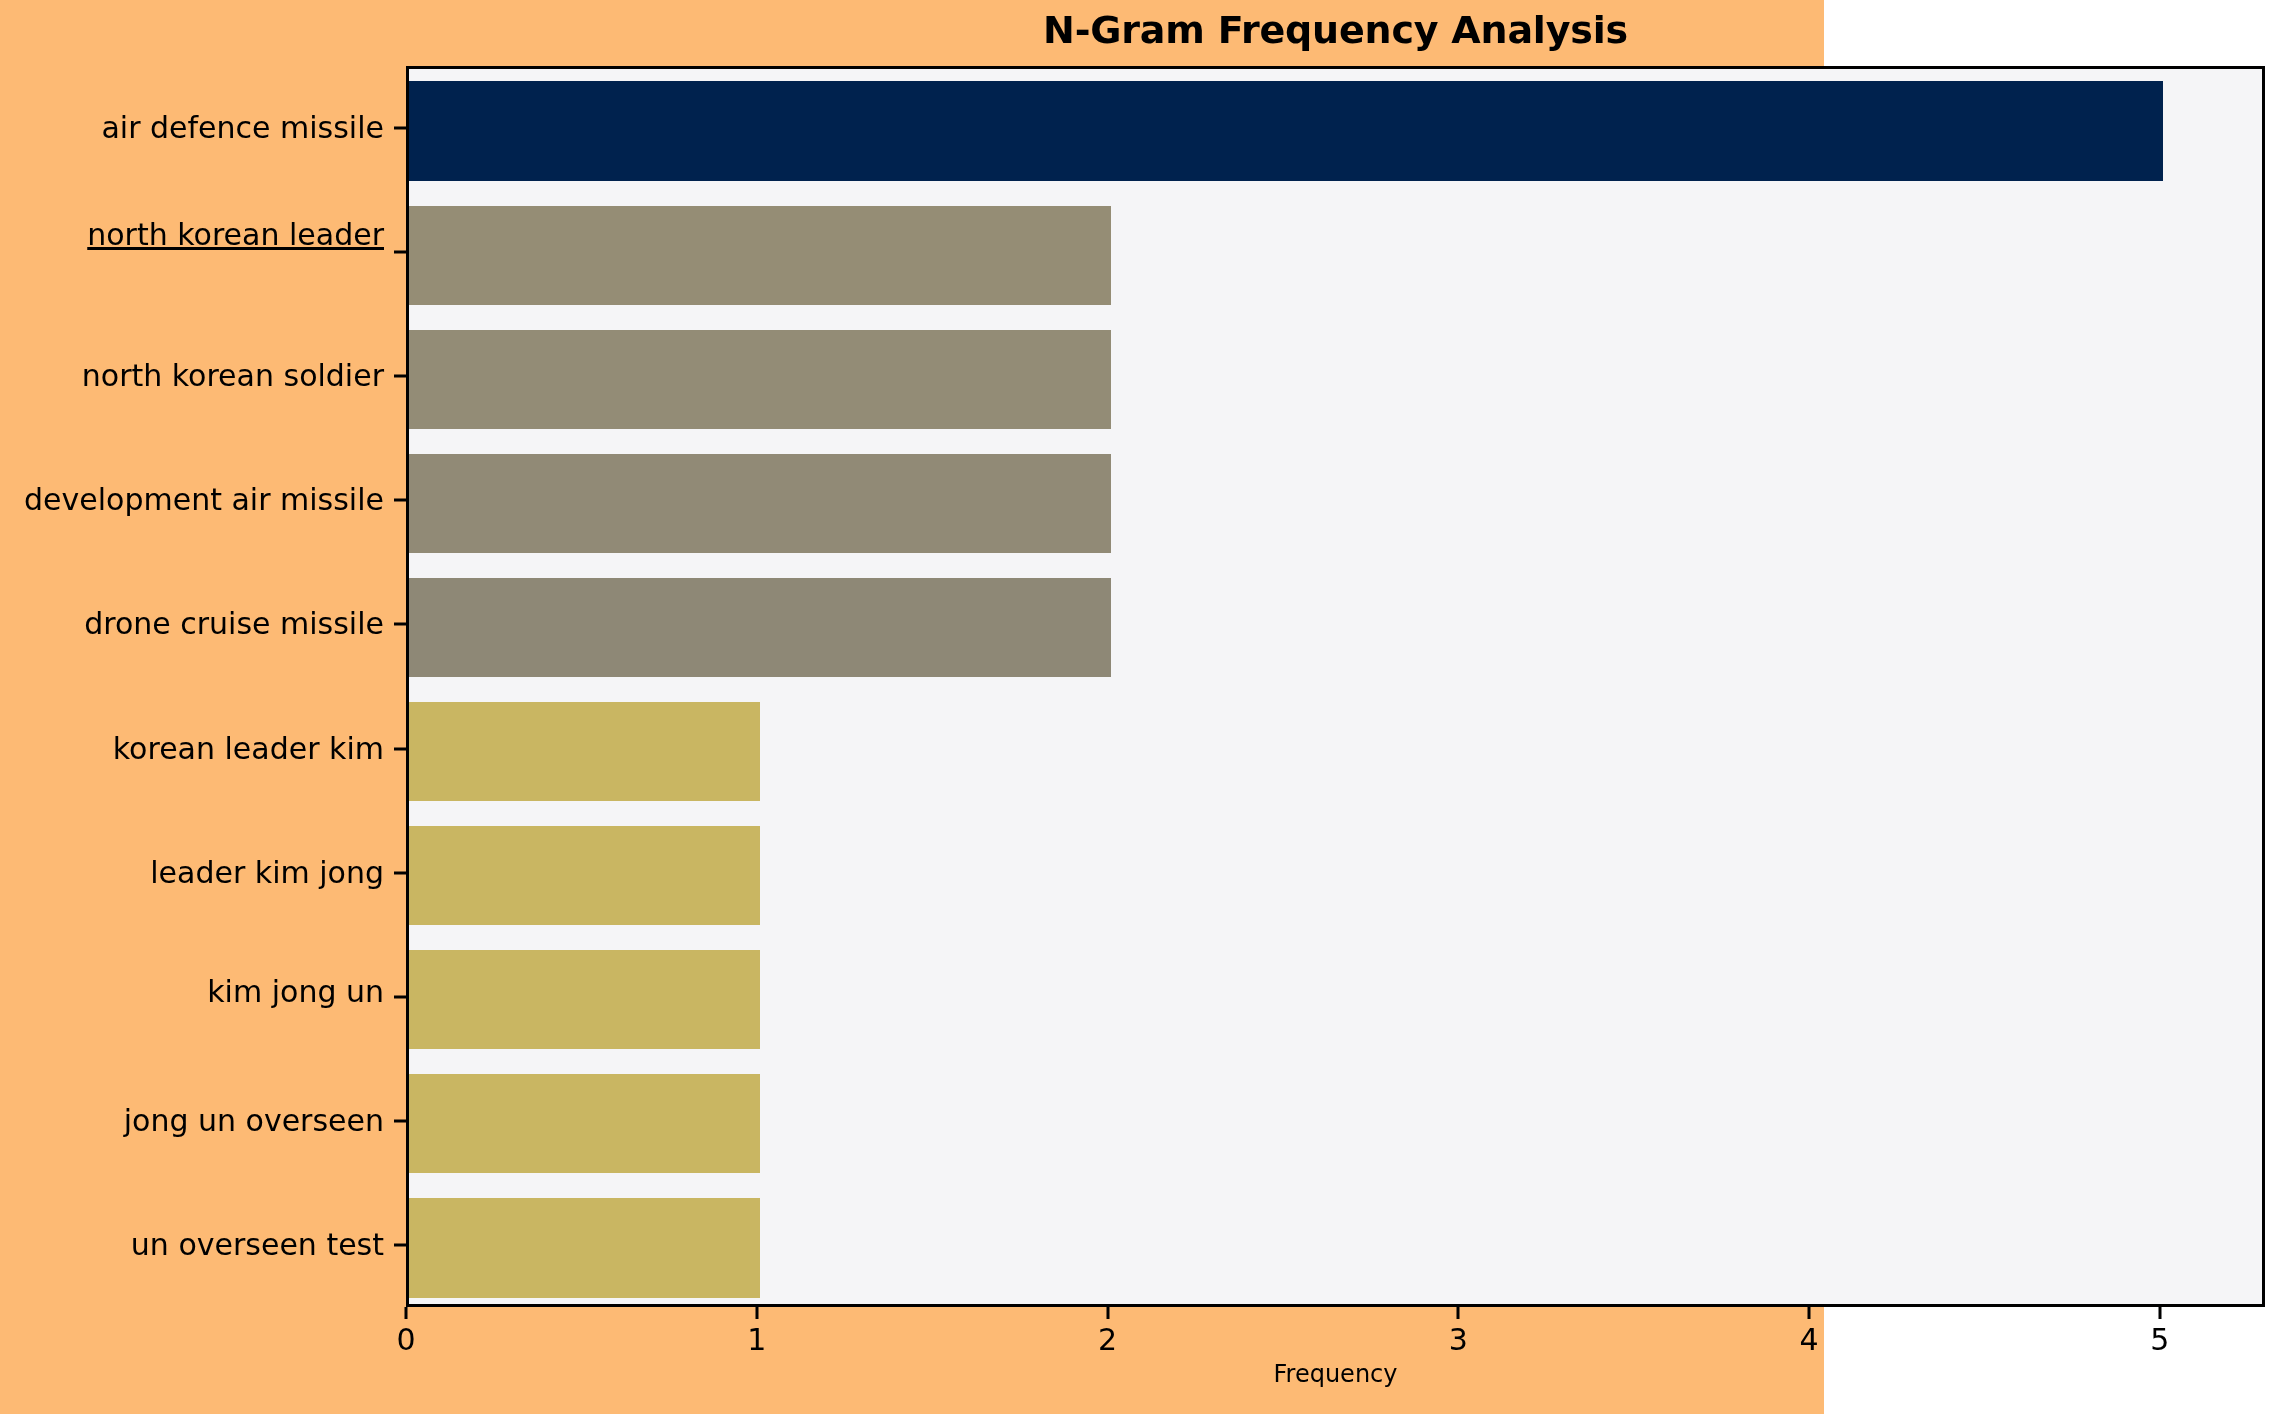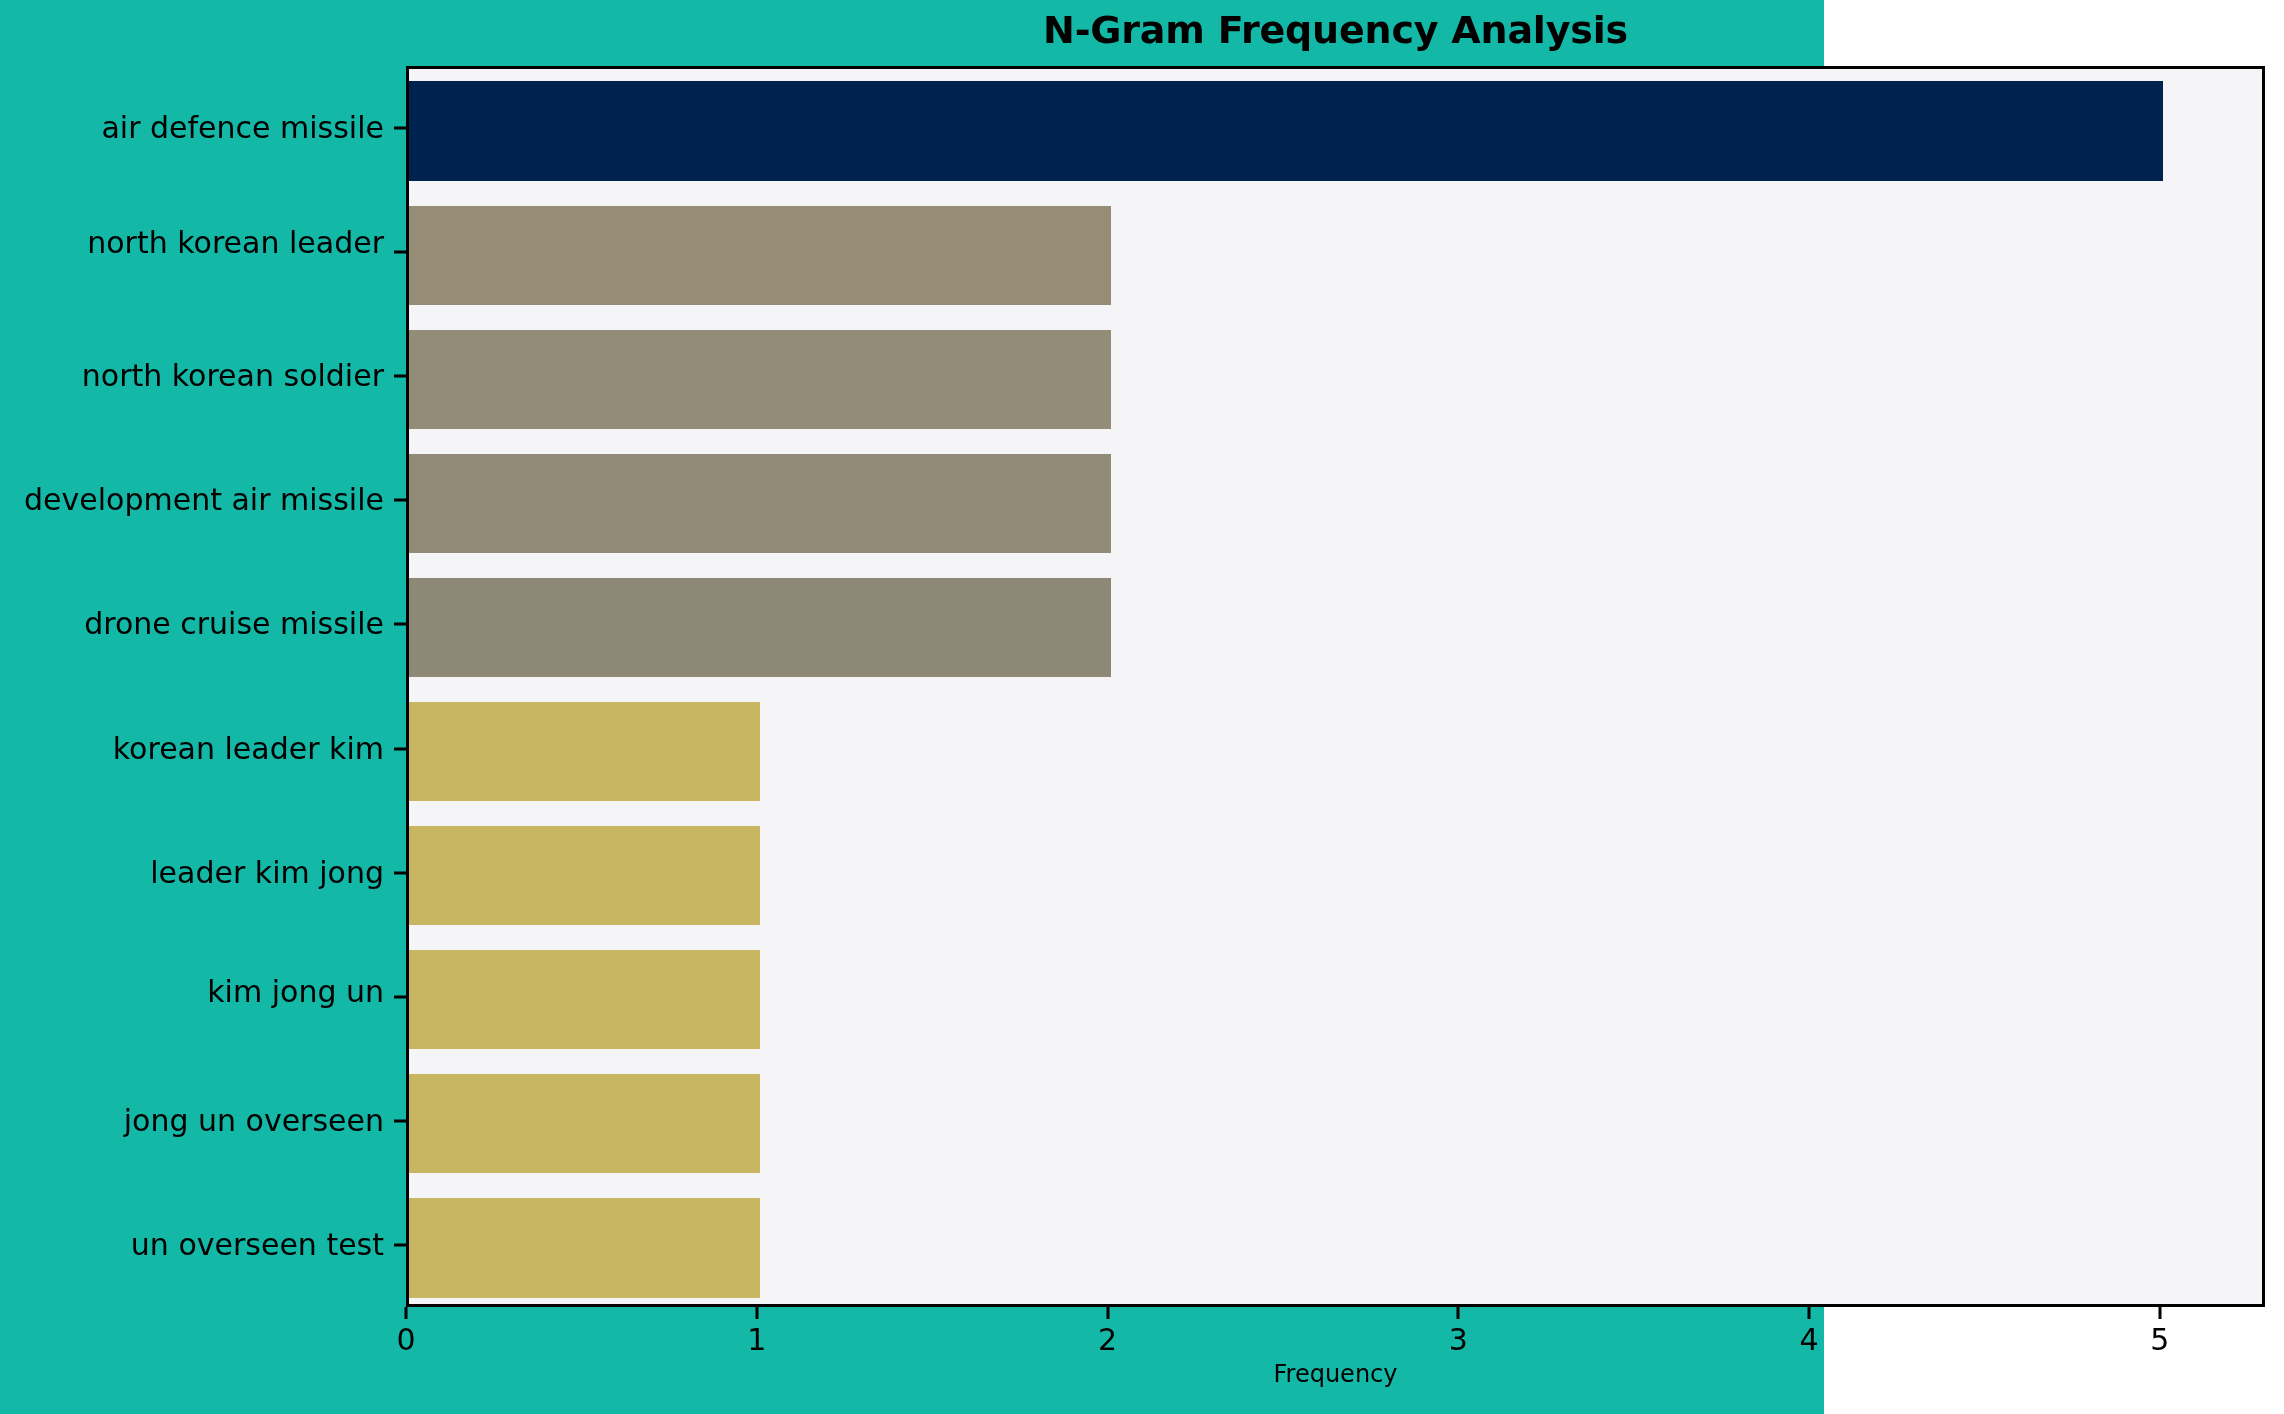"N-Gram Frequency Analysis" .figure { background: #14b8a6 -> #fdba74 }
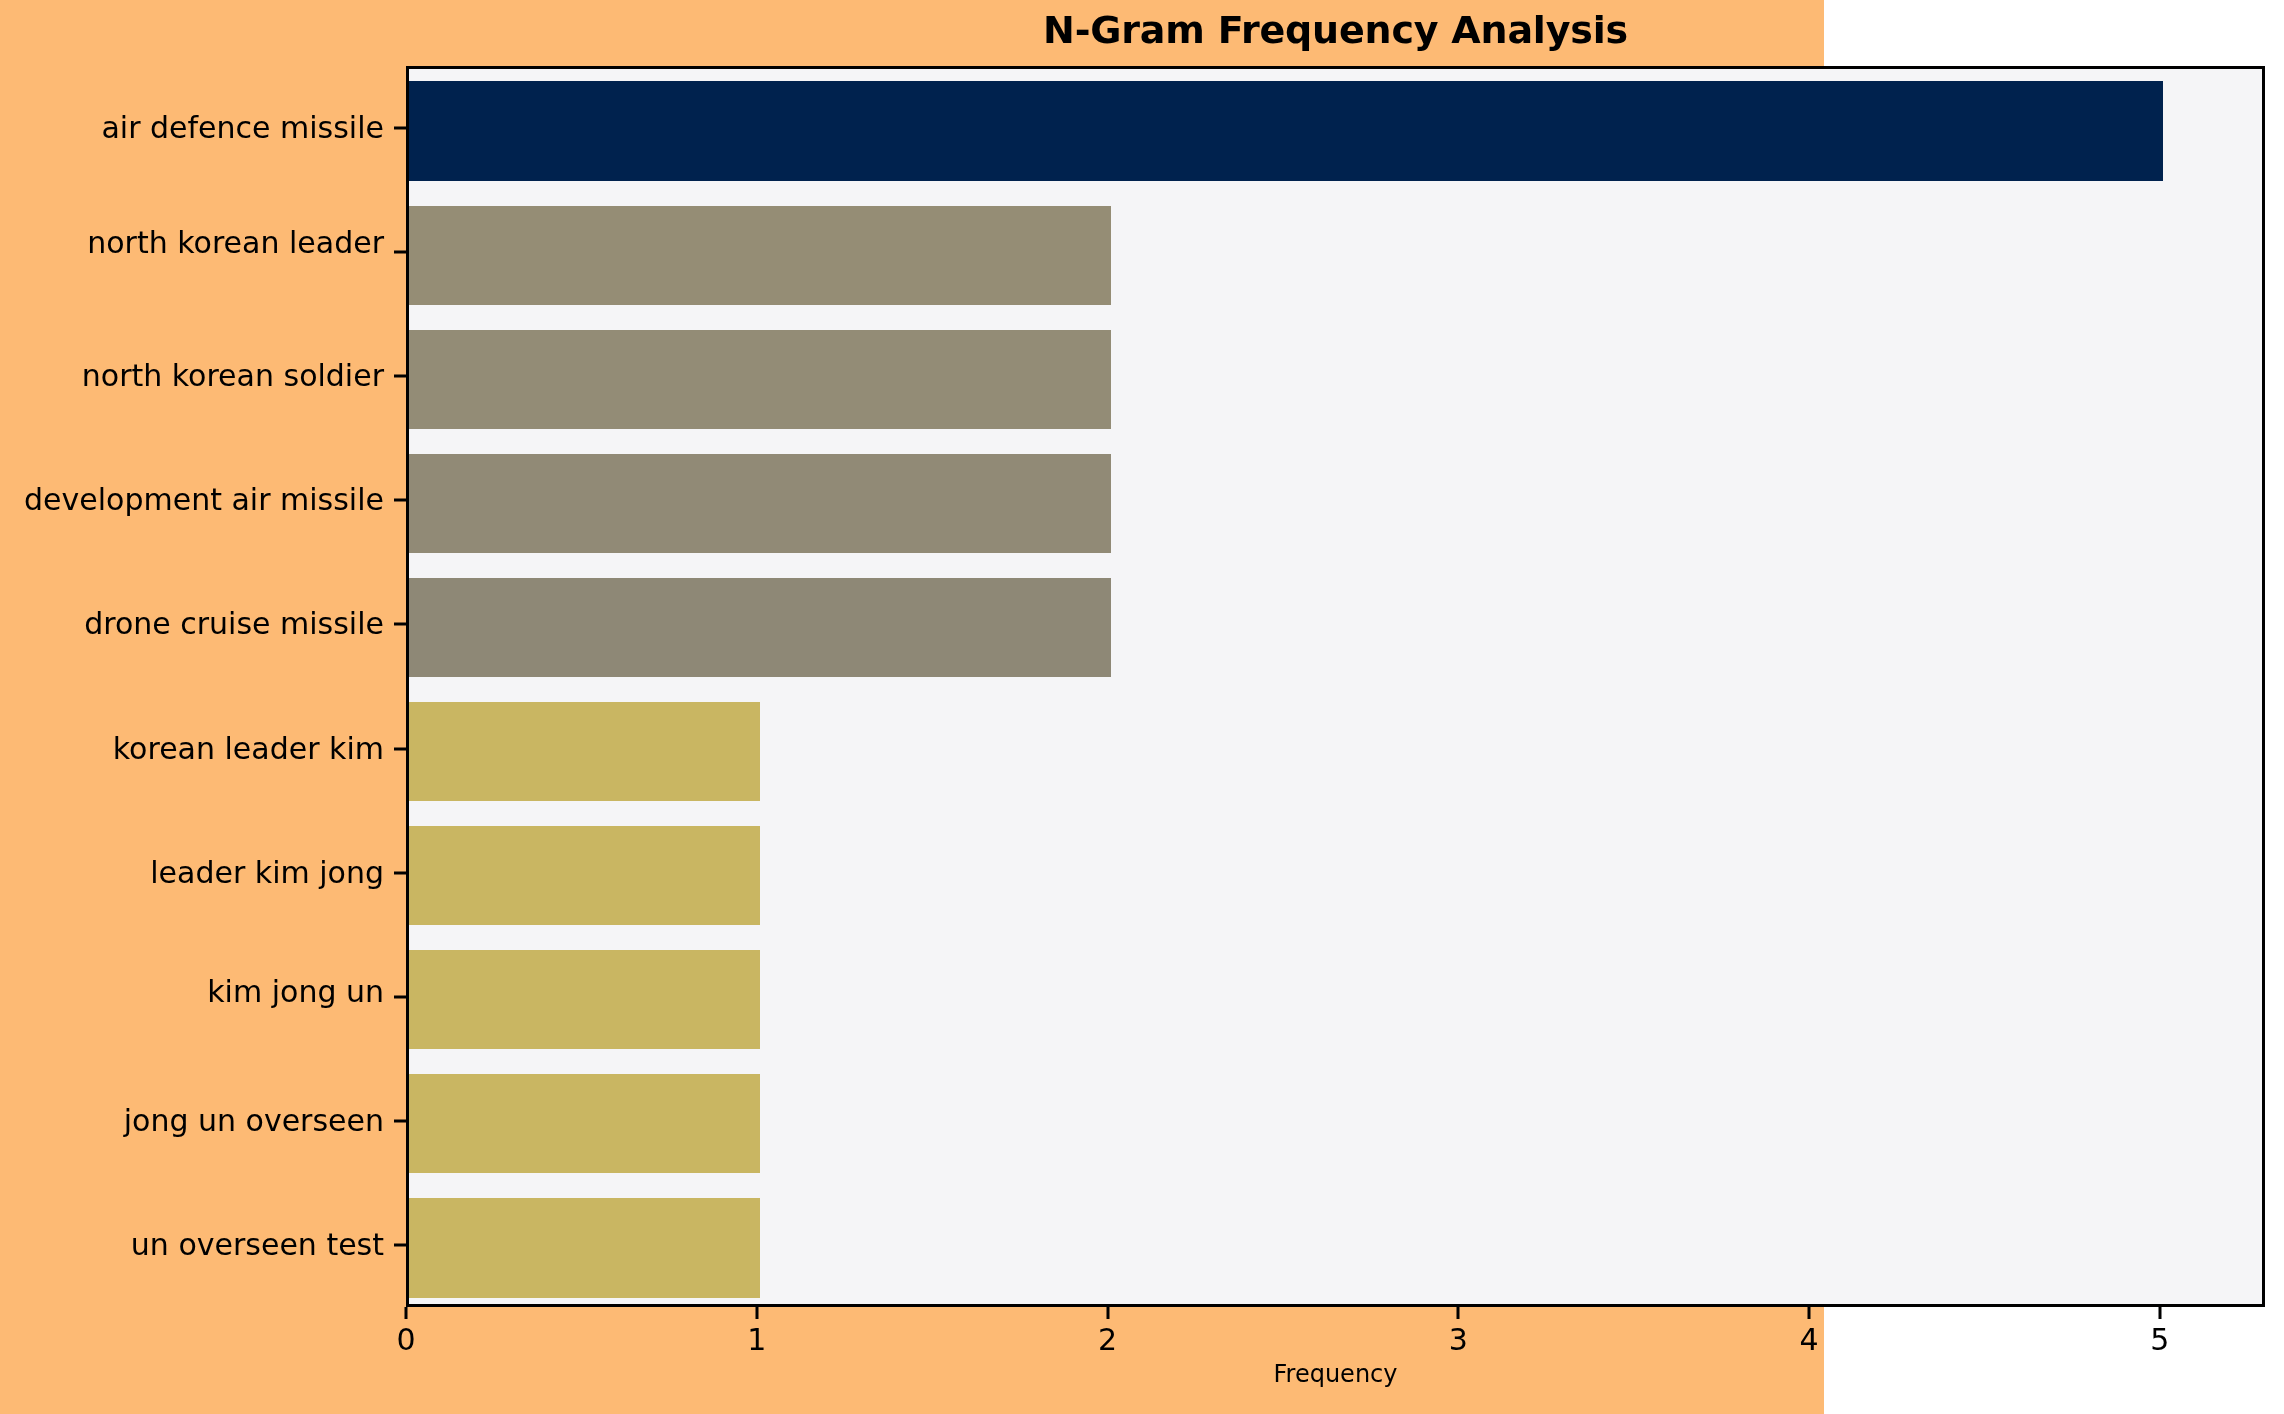"north korean leader" div.ytick-label { text-decoration: none -> underline; top: 177px -> 169px }
